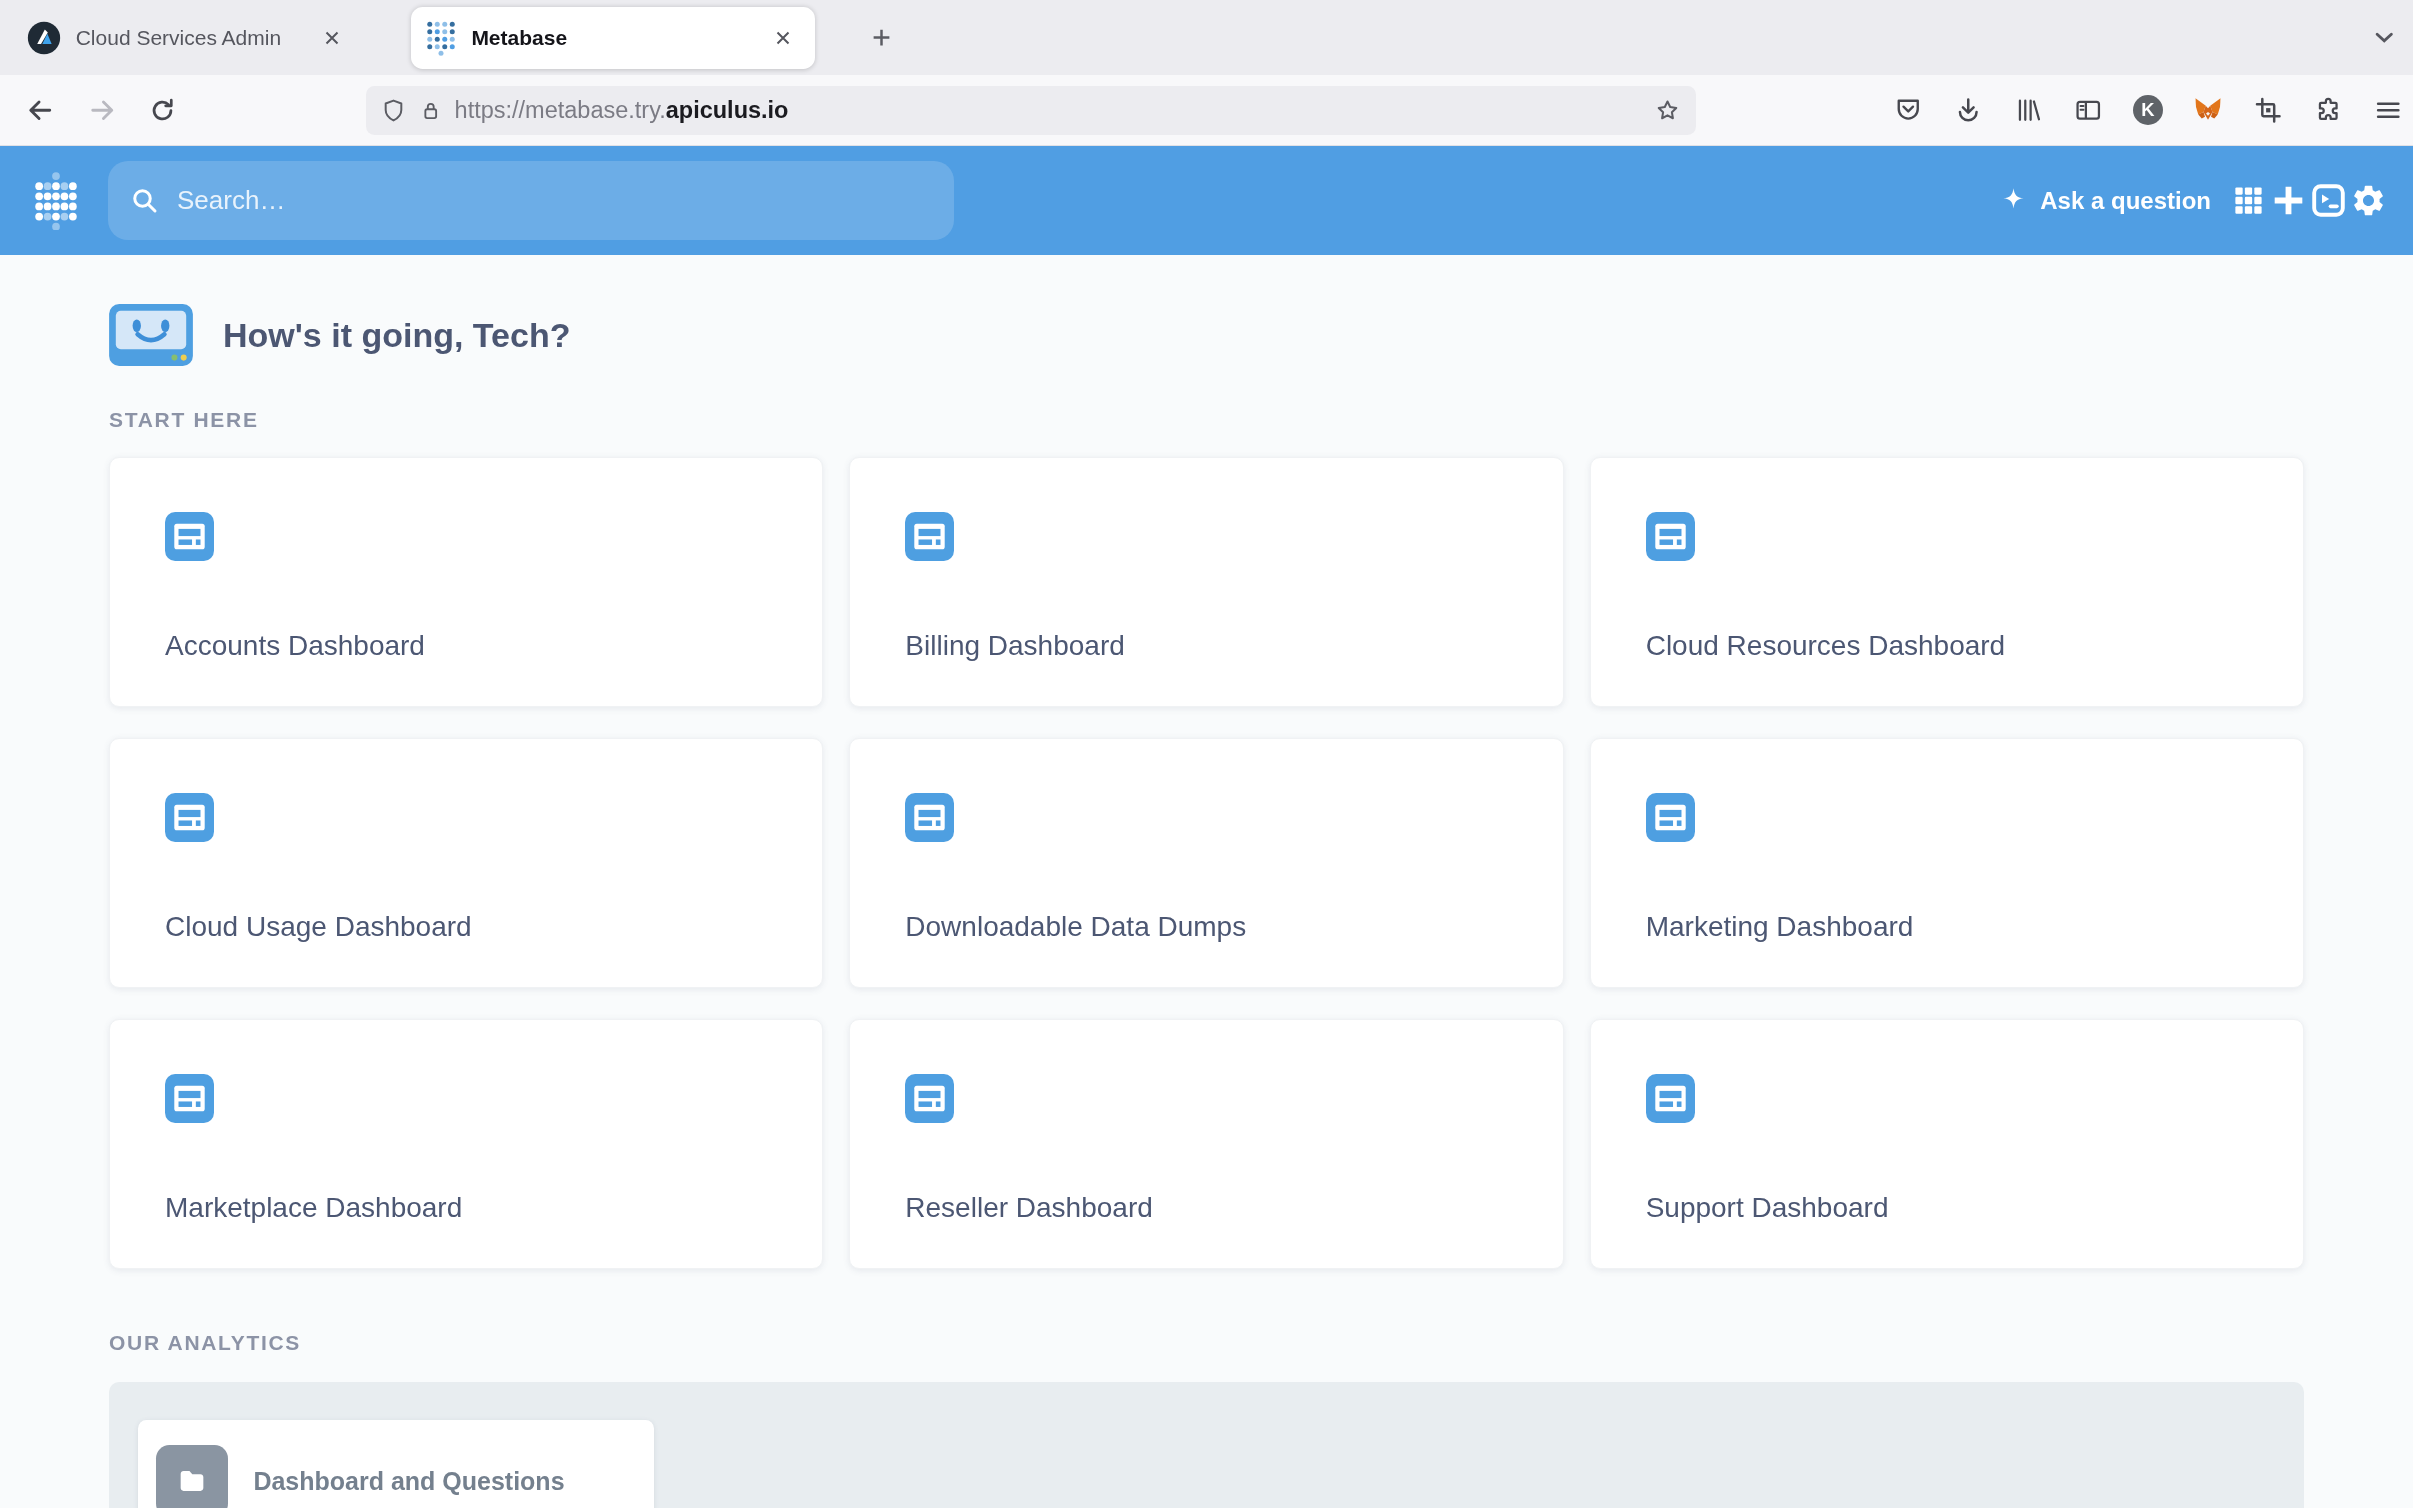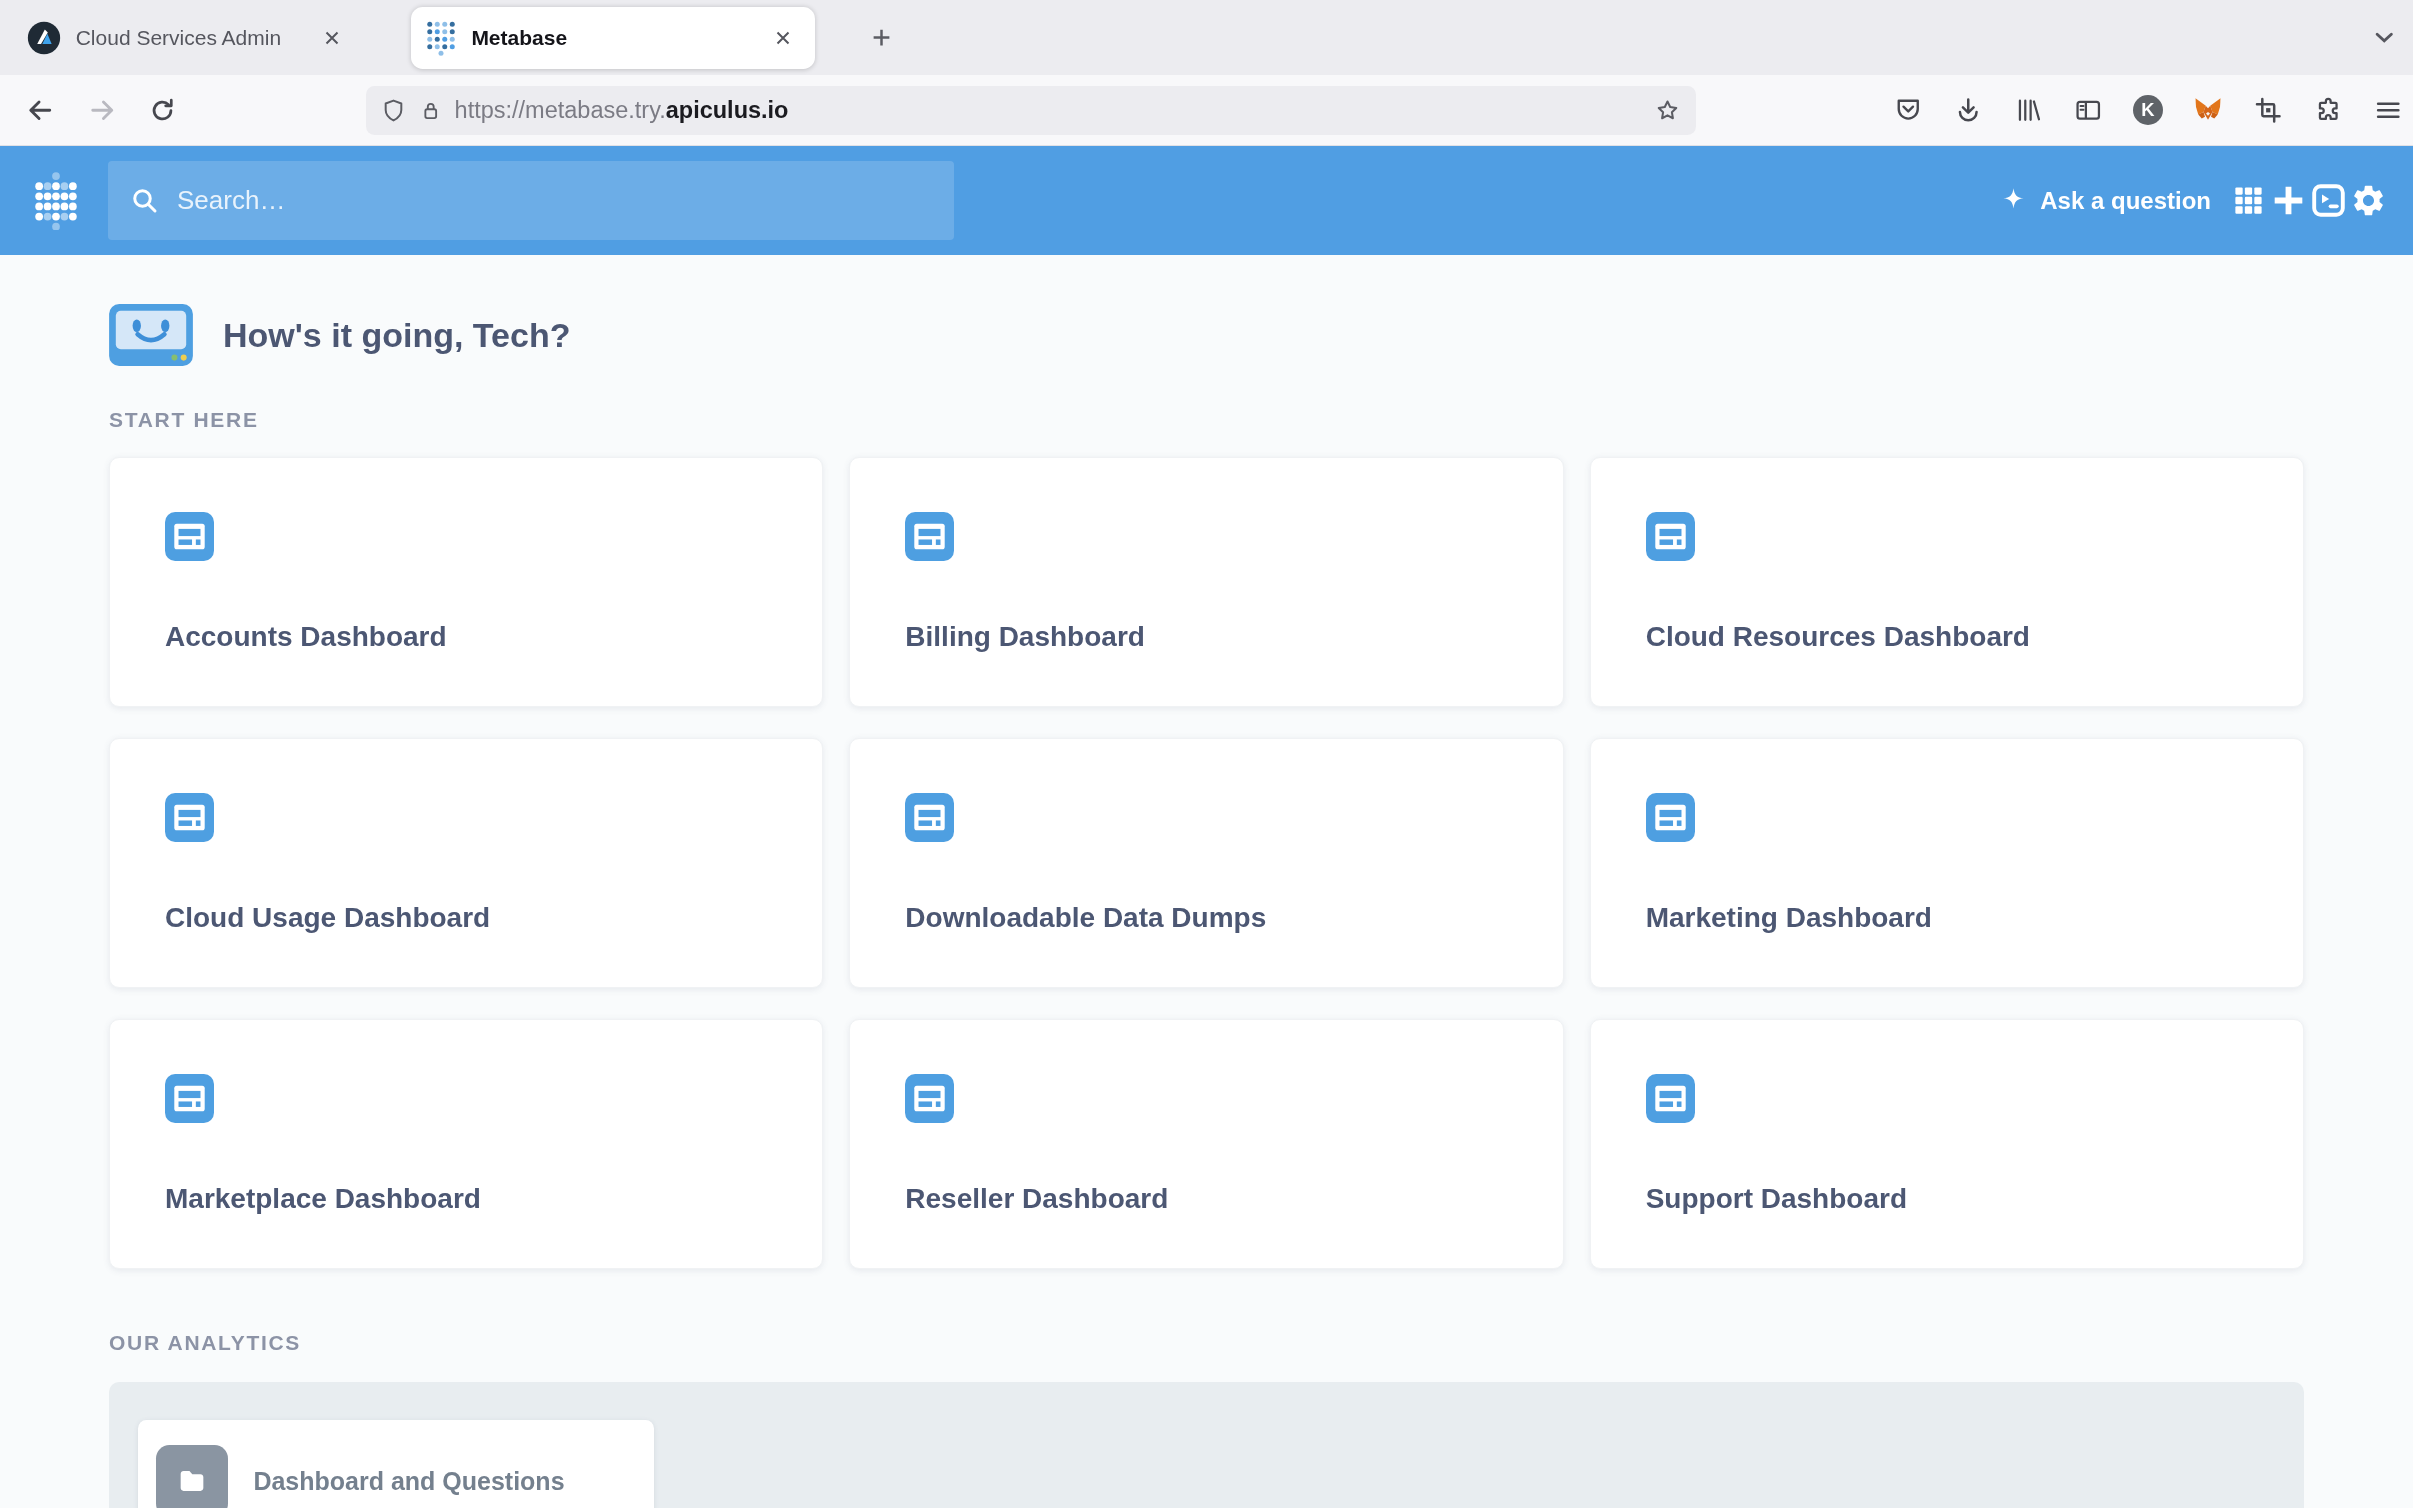"Search…" .mb-search { border-radius: 4px -> 20px }
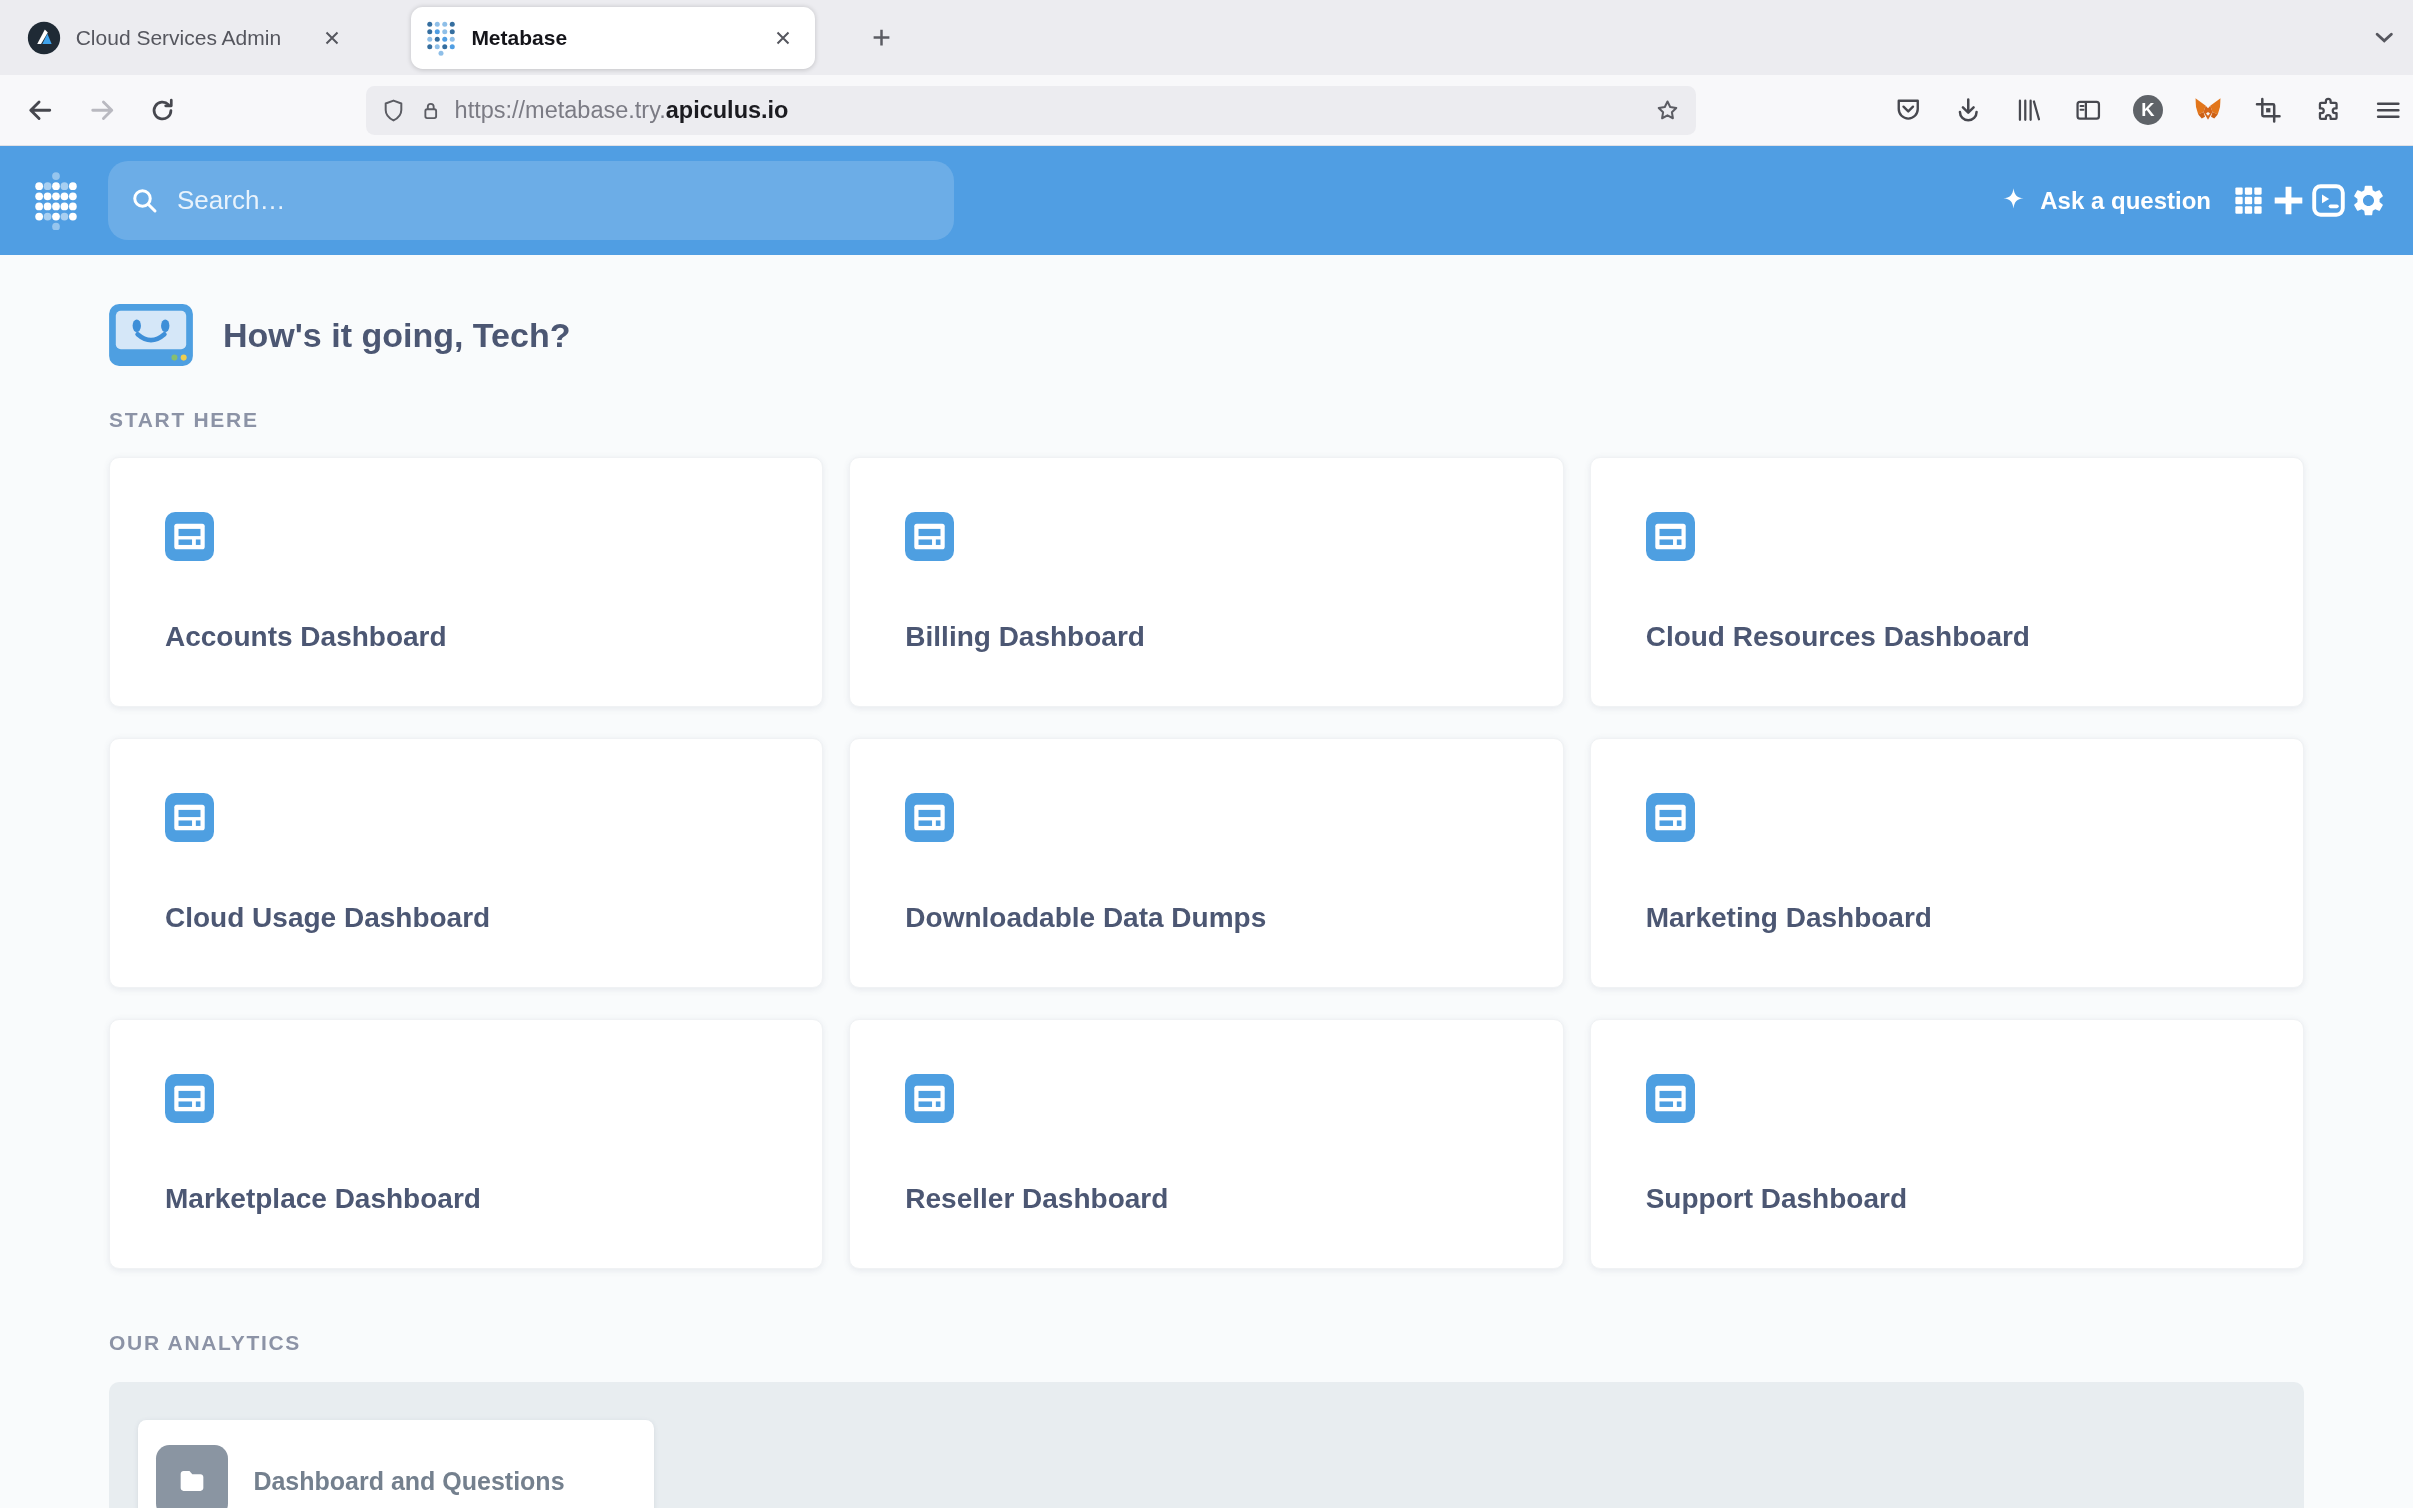"Accounts Dashboard" .dash-card .title { font-weight: bold -> normal; top: 163px -> 172px }
